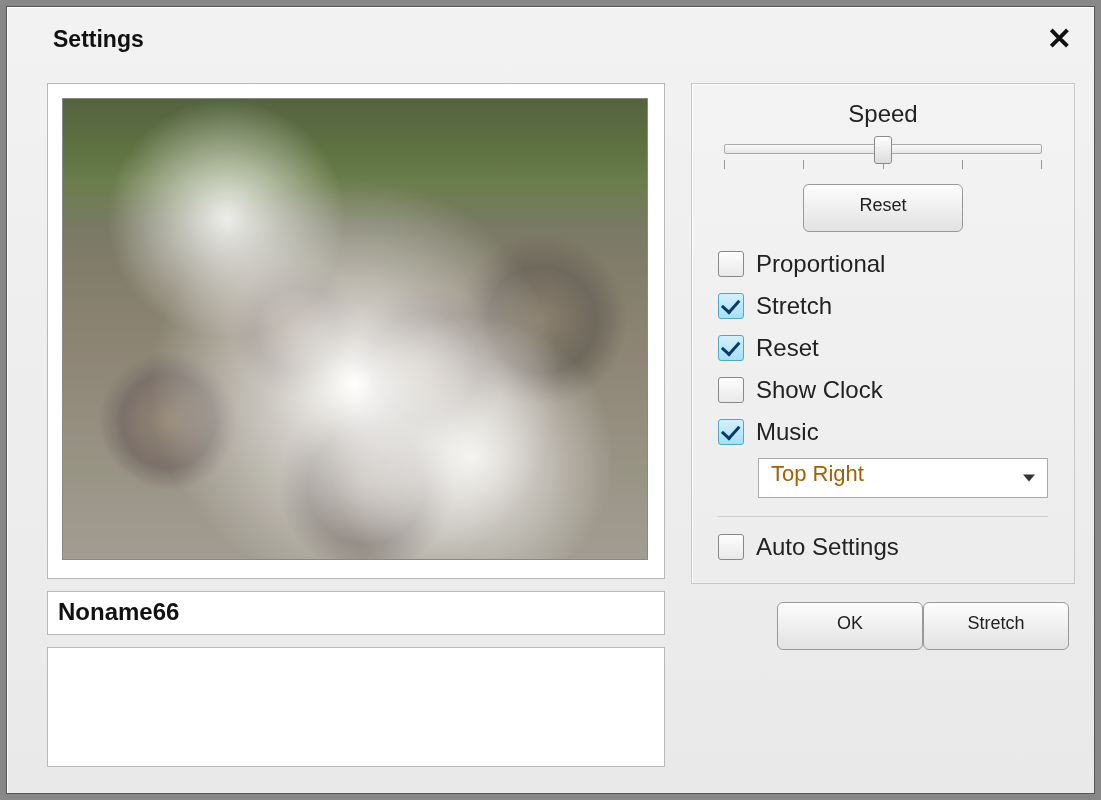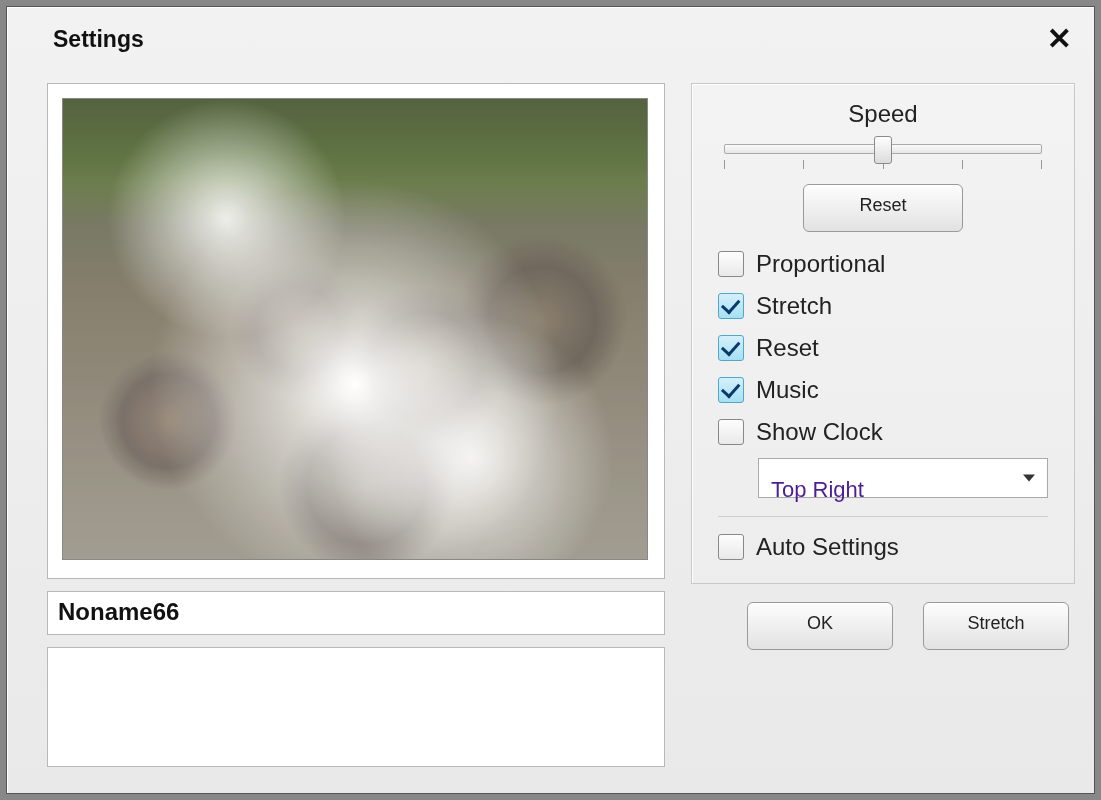"Music" div.check-row { order: before "Show Clock" -> after "Show Clock" }
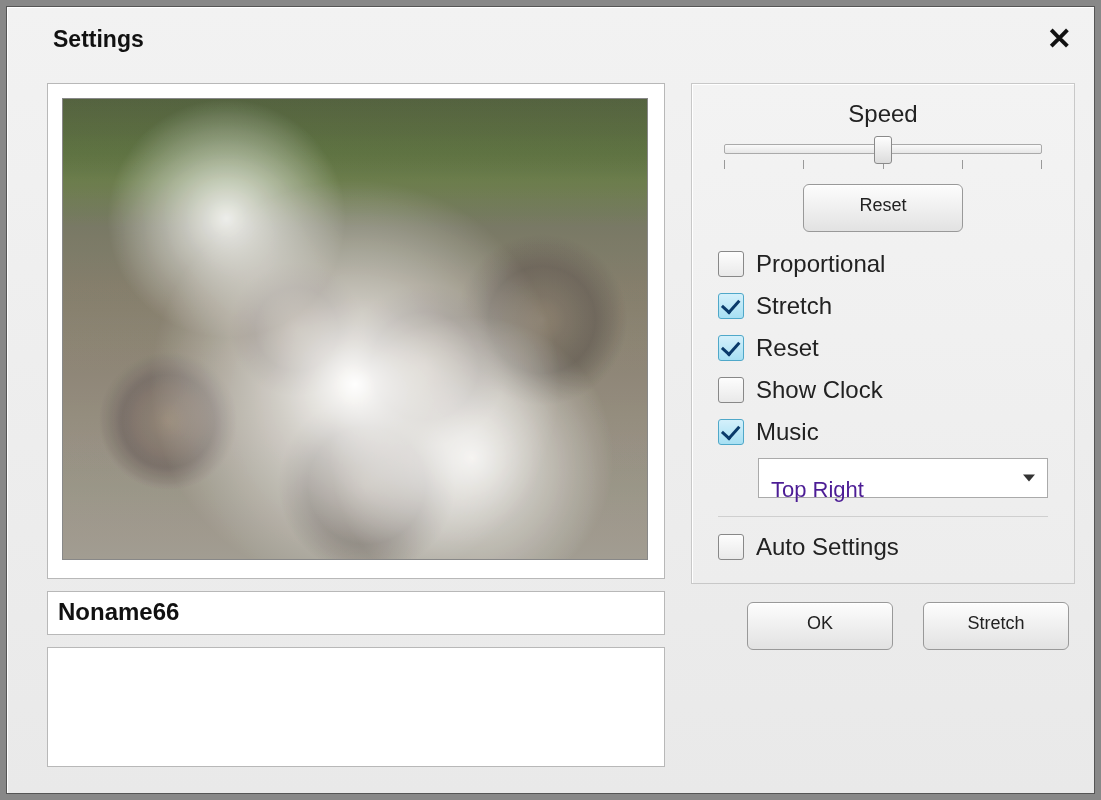"Top Right" .select { color: #4c1d95 -> #a16207; padding: 18px 40px 5px 12px -> 2px 40px 5px 12px }
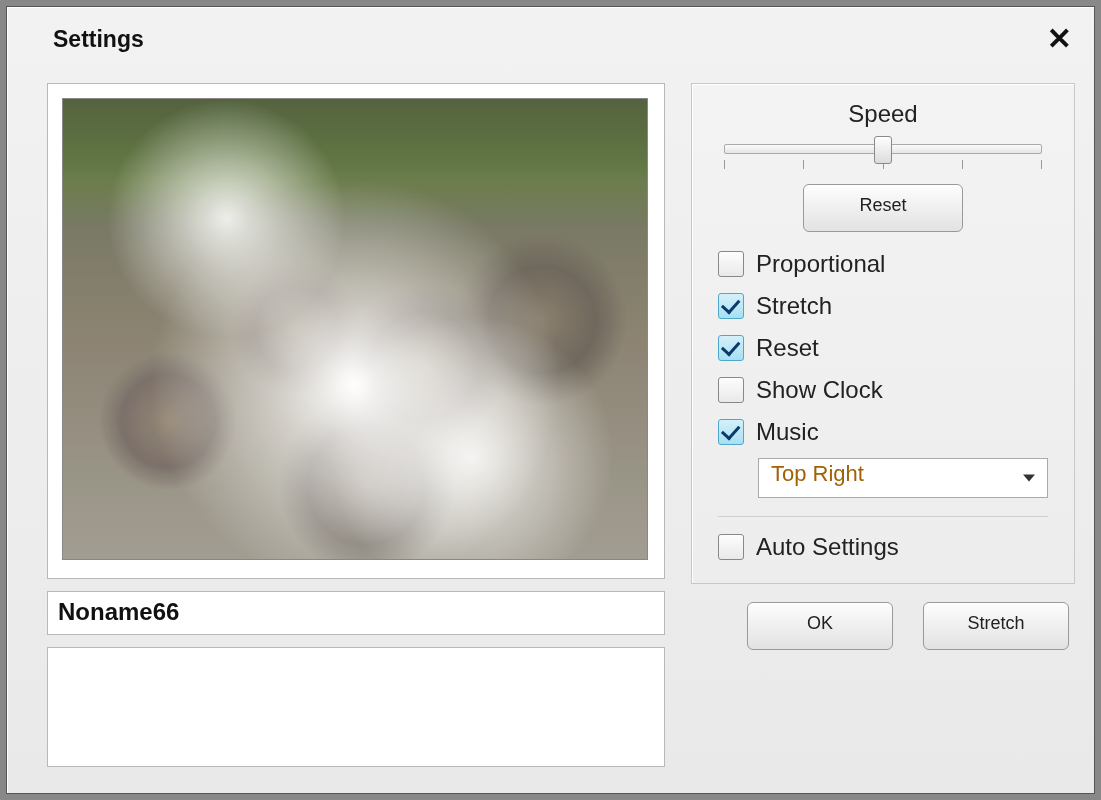"OK" .footer { gap: 30px -> none }
